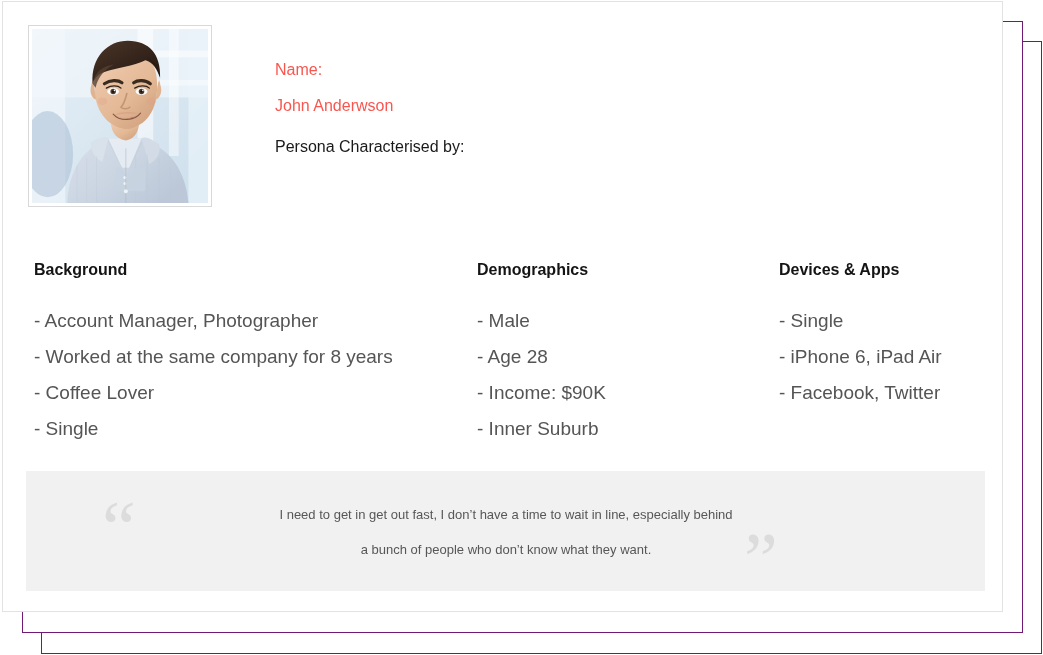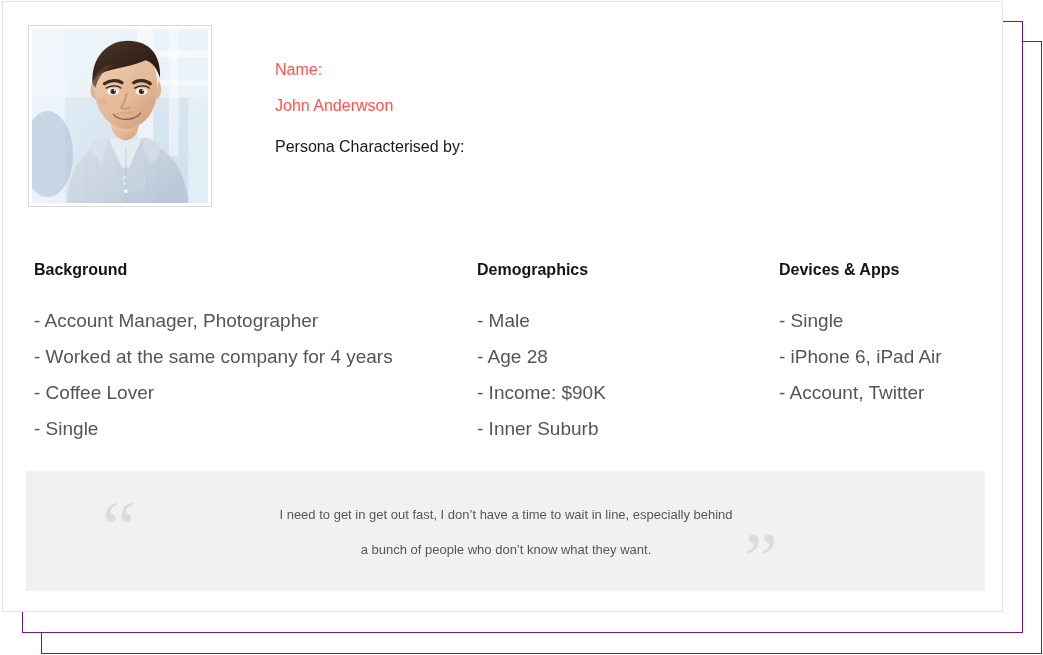"- Worked at the same" li { text: 4 -> 8 }
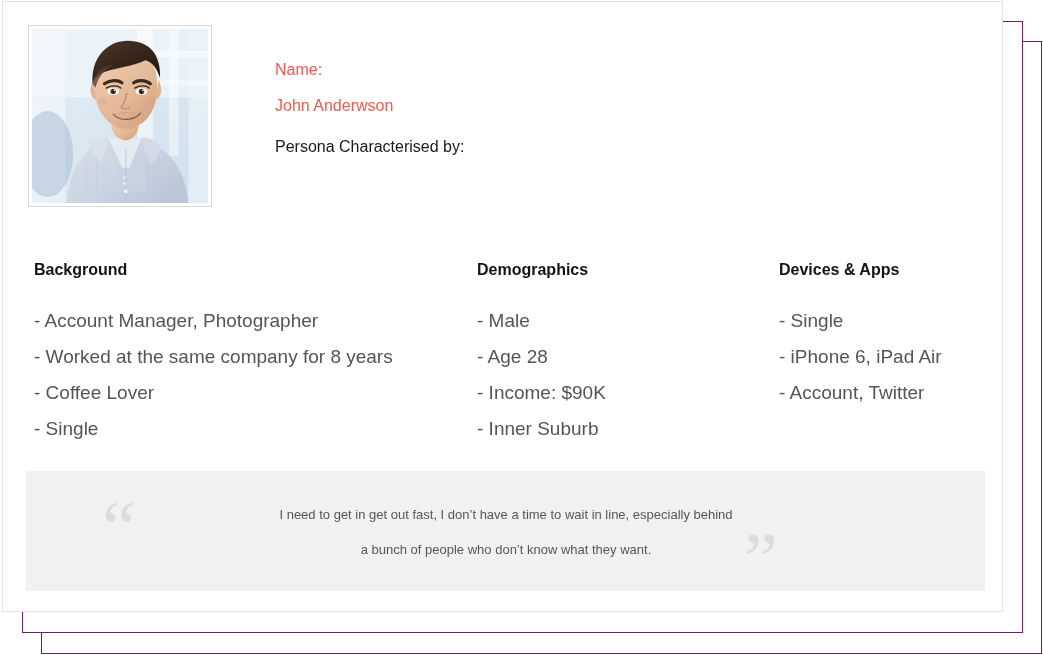"- Account, Twitter" li { text: Account -> Facebook }
